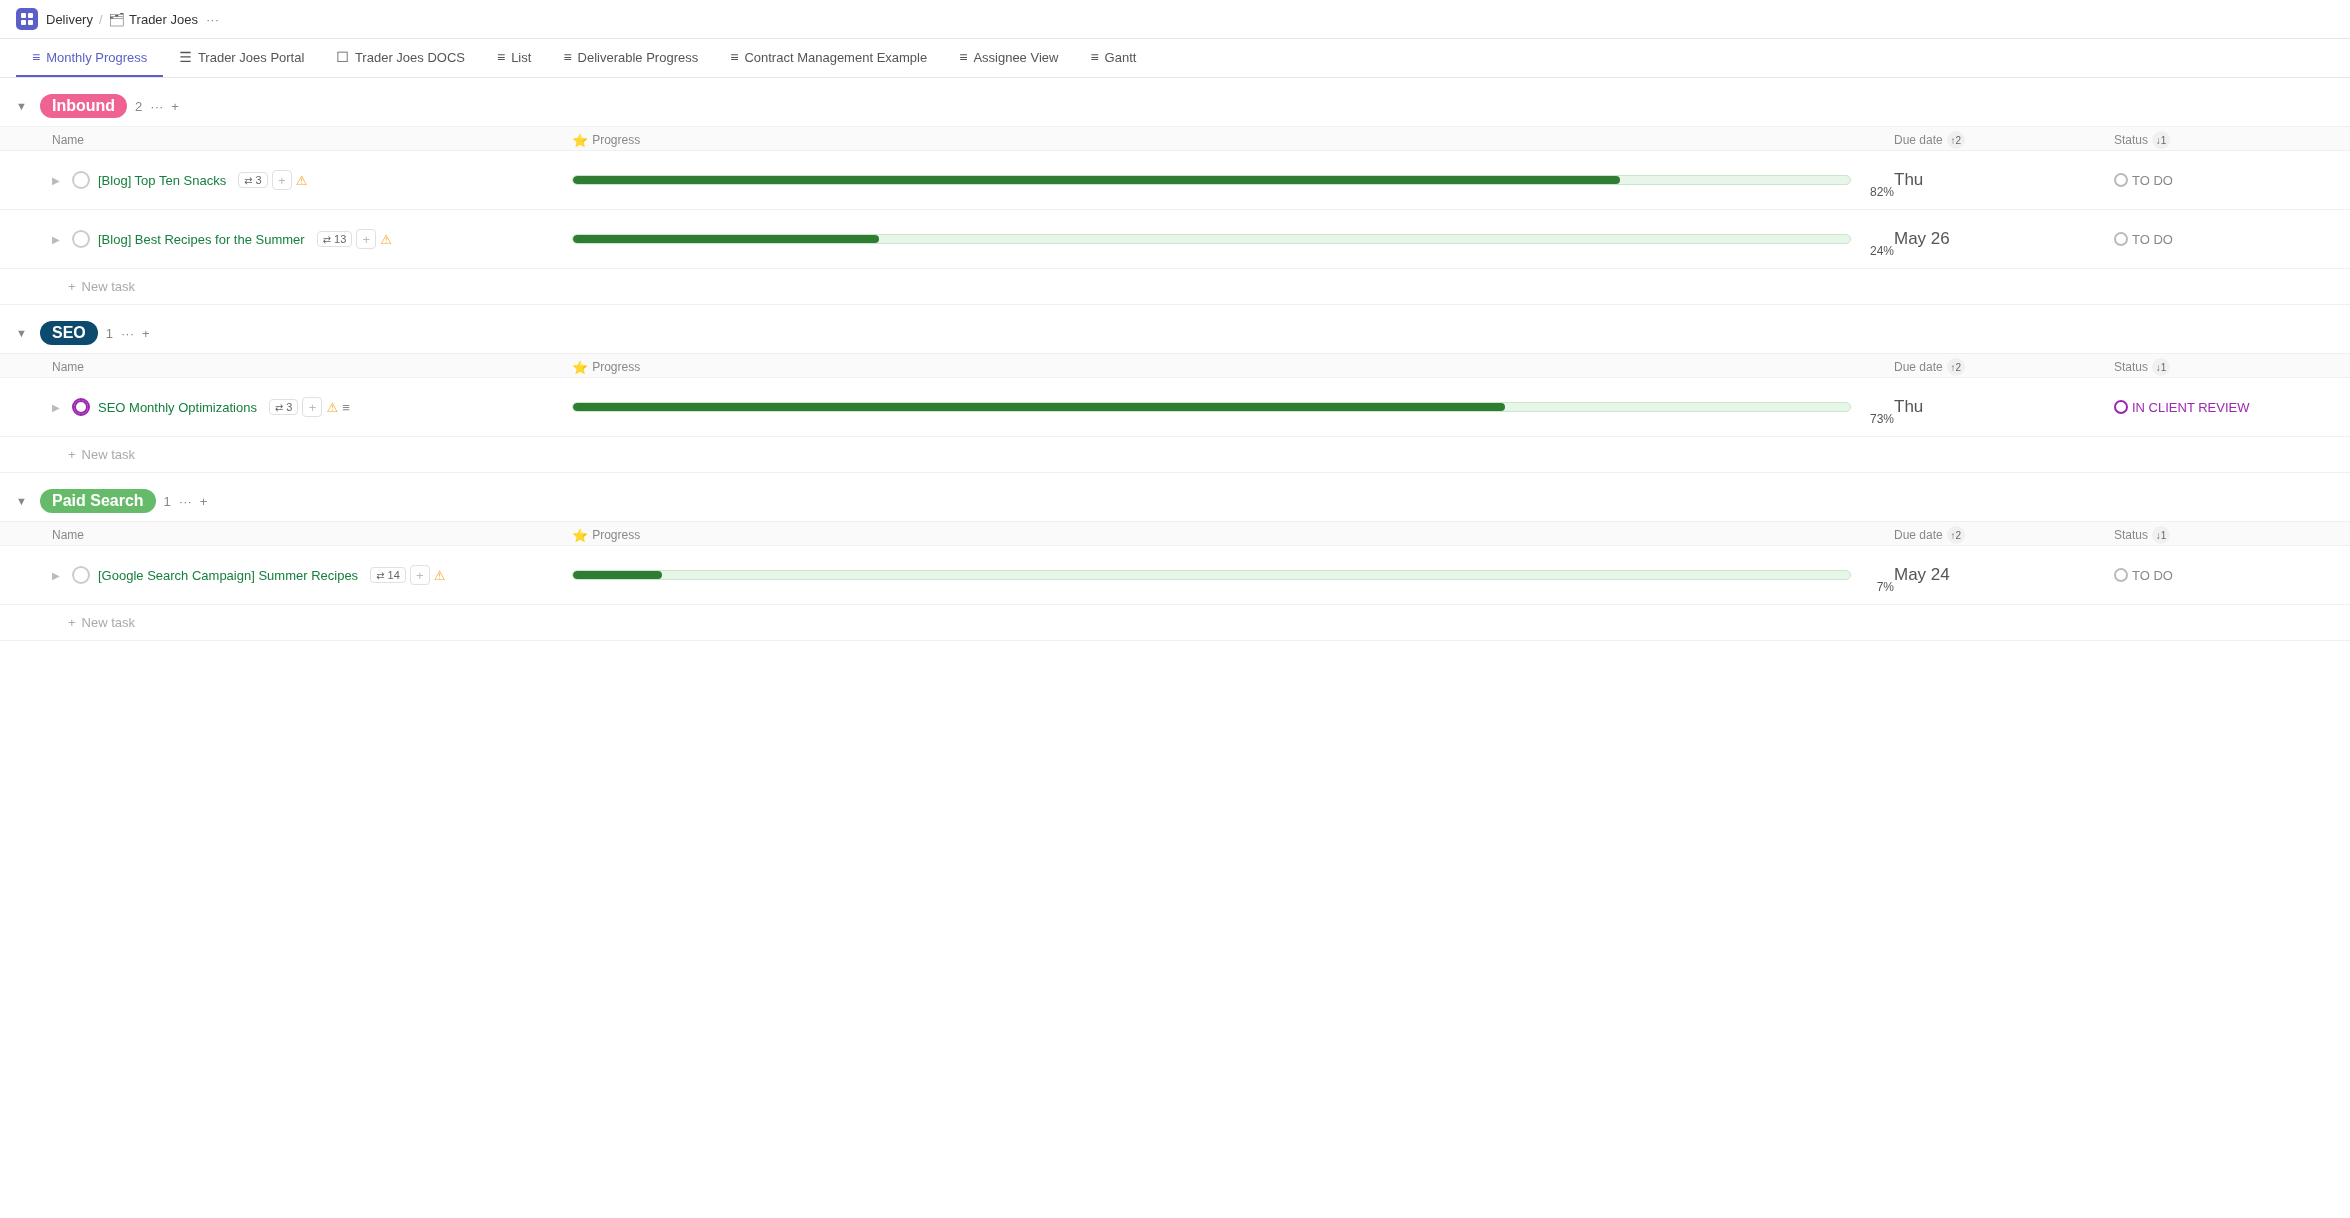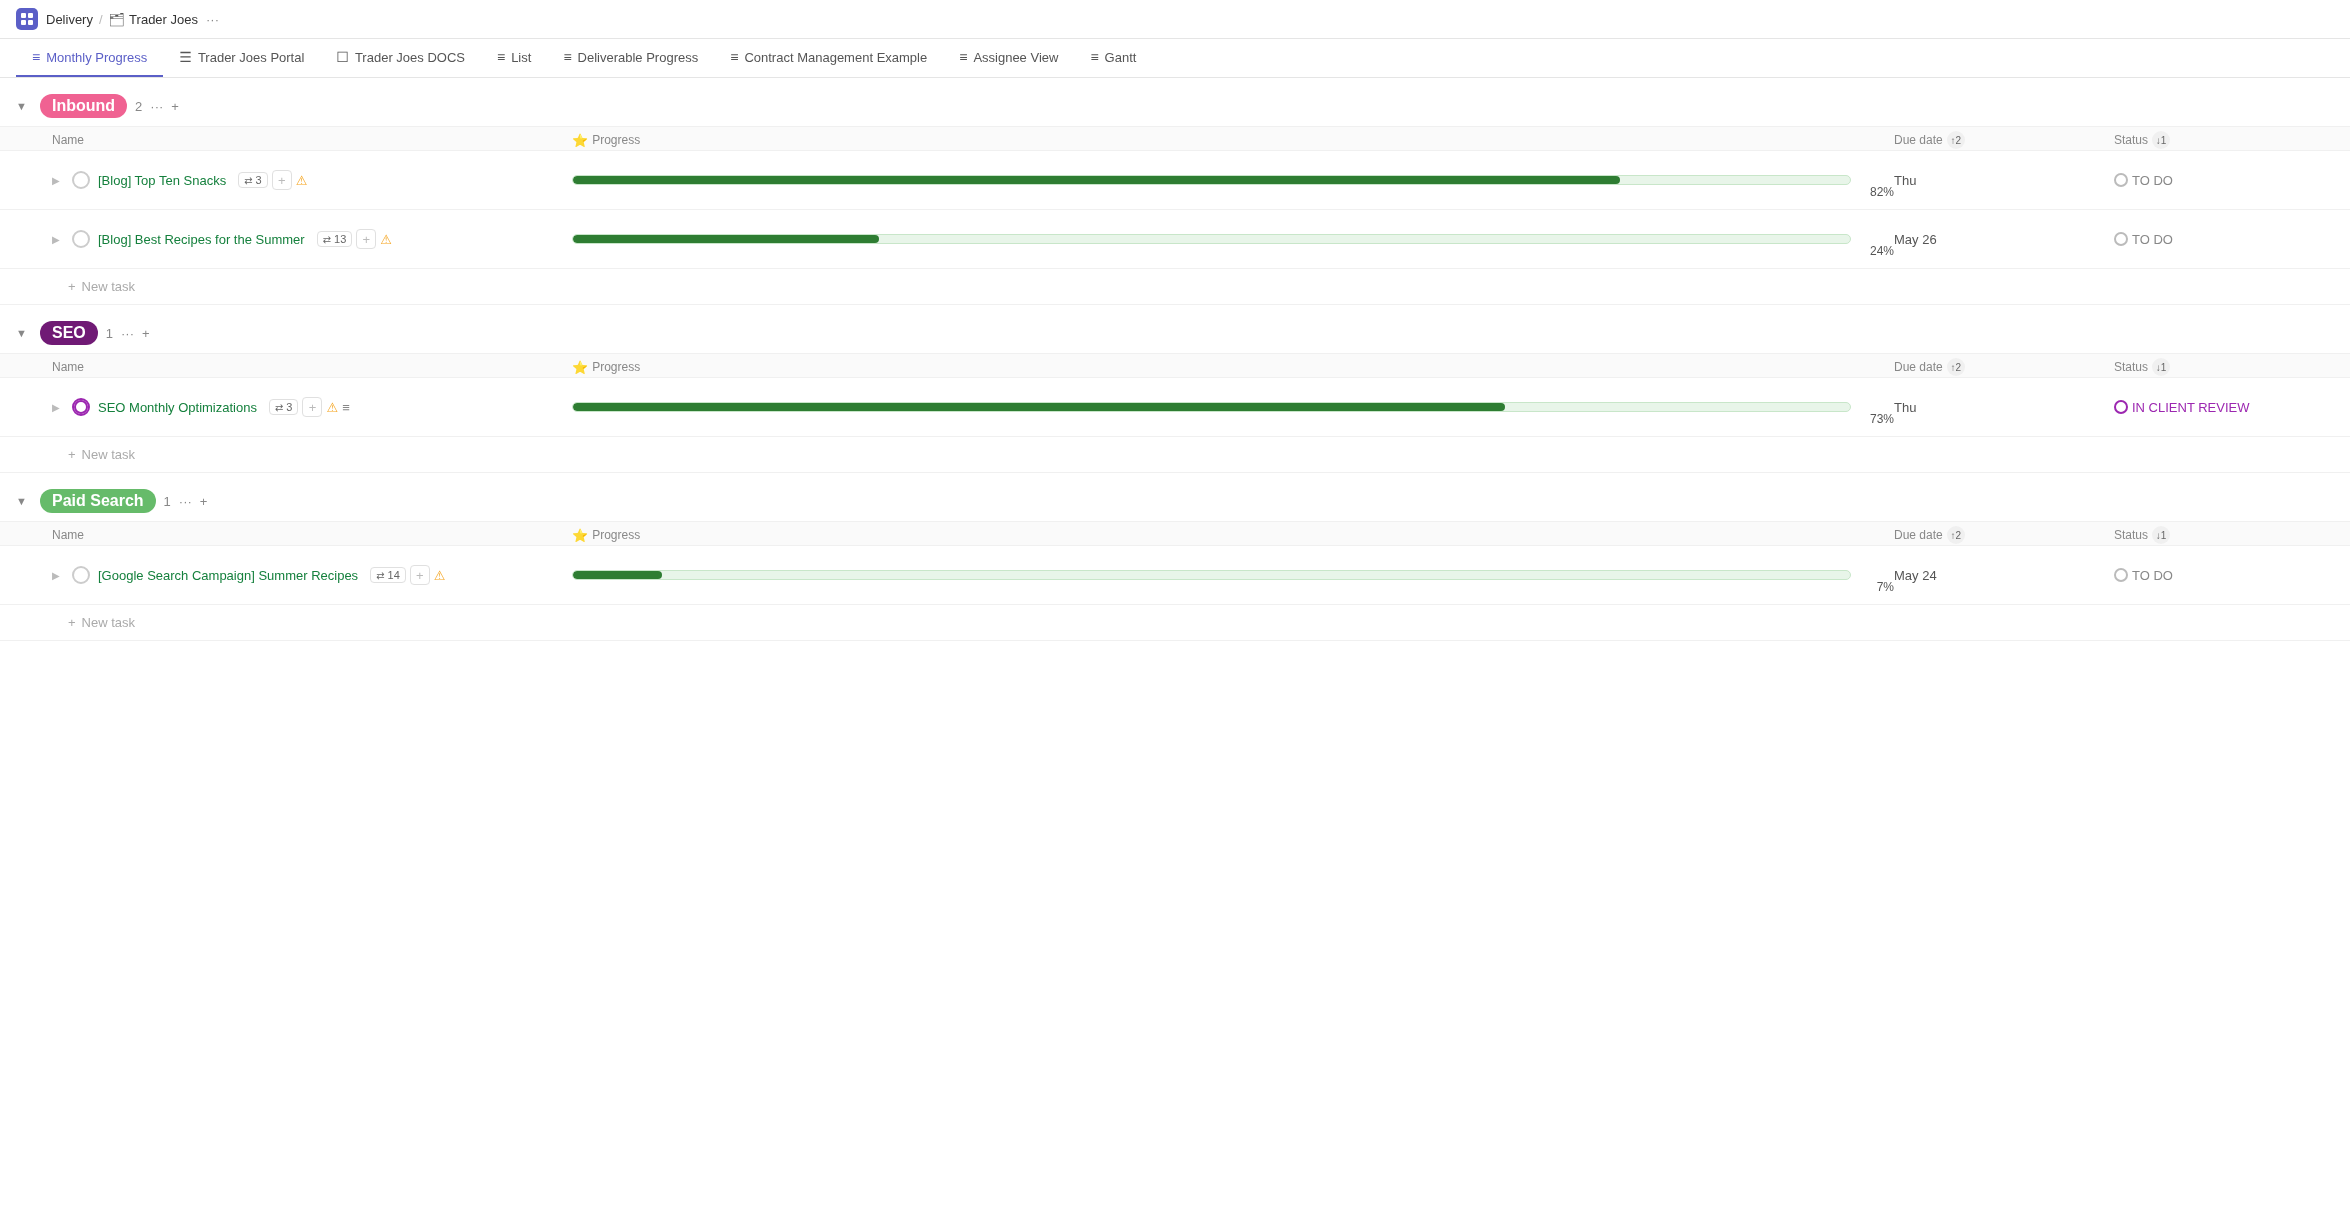"Thu" .due-date-cell { font-size: 13px -> 17px }
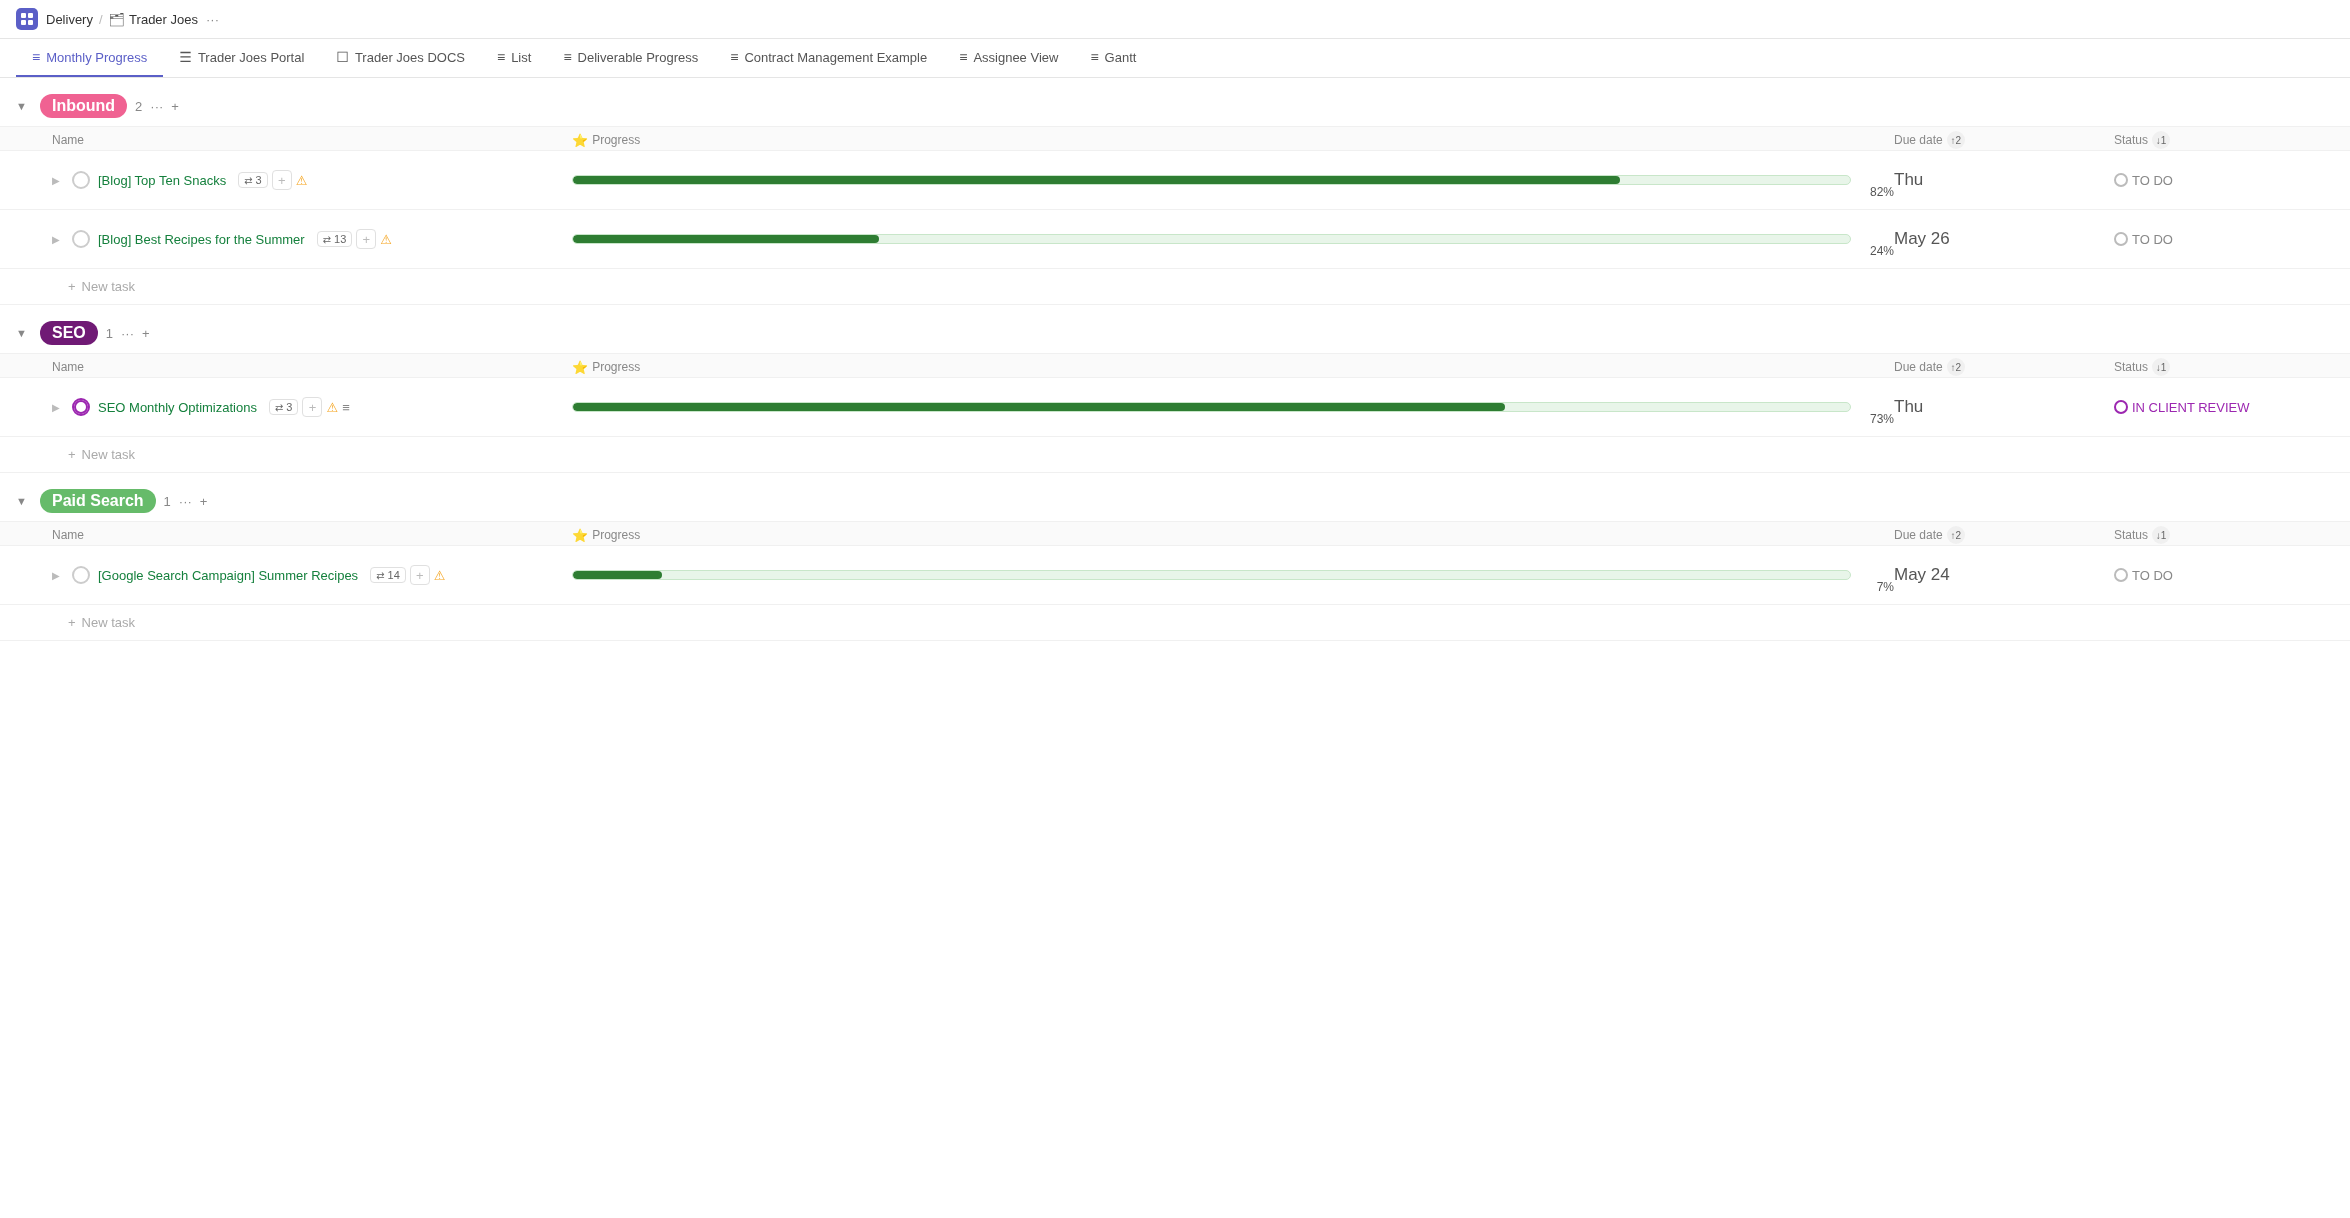"SEO" .badge-seo { background: #701a75 -> #0c4a6e }
